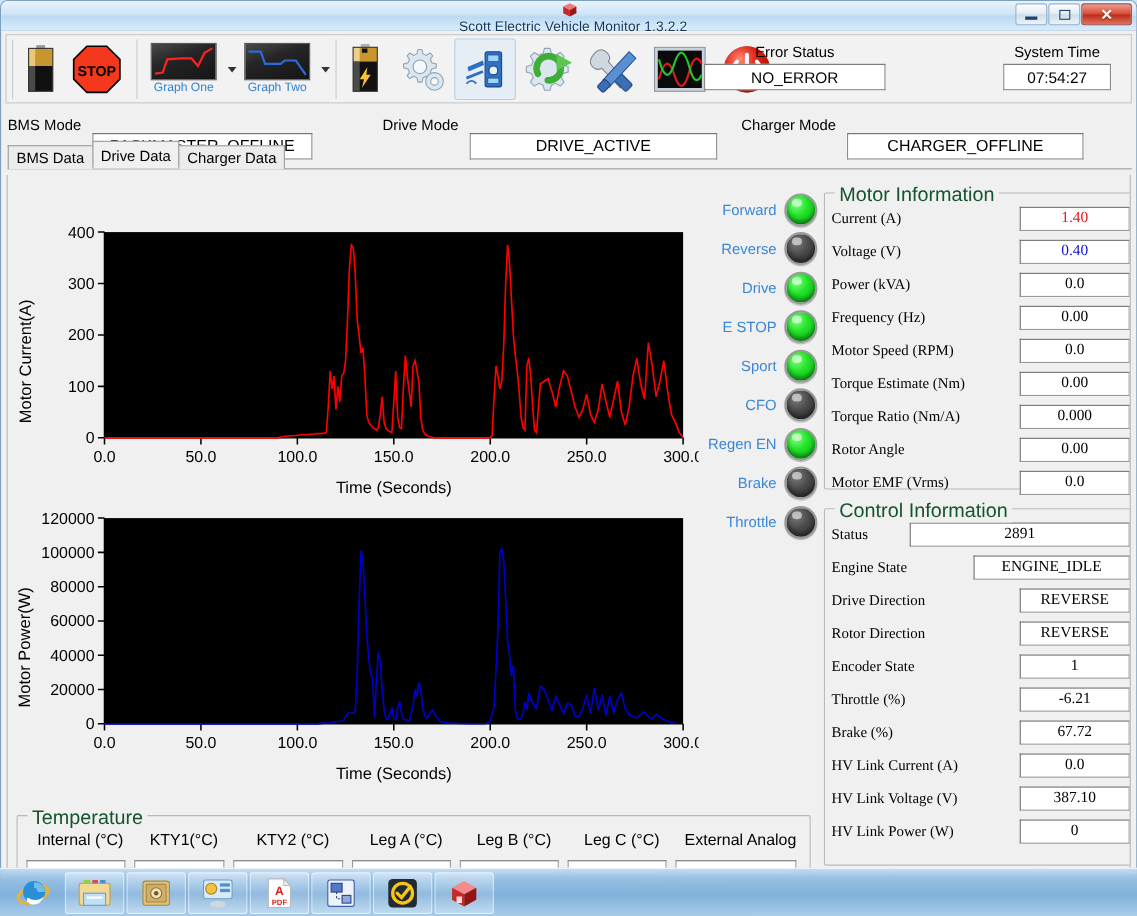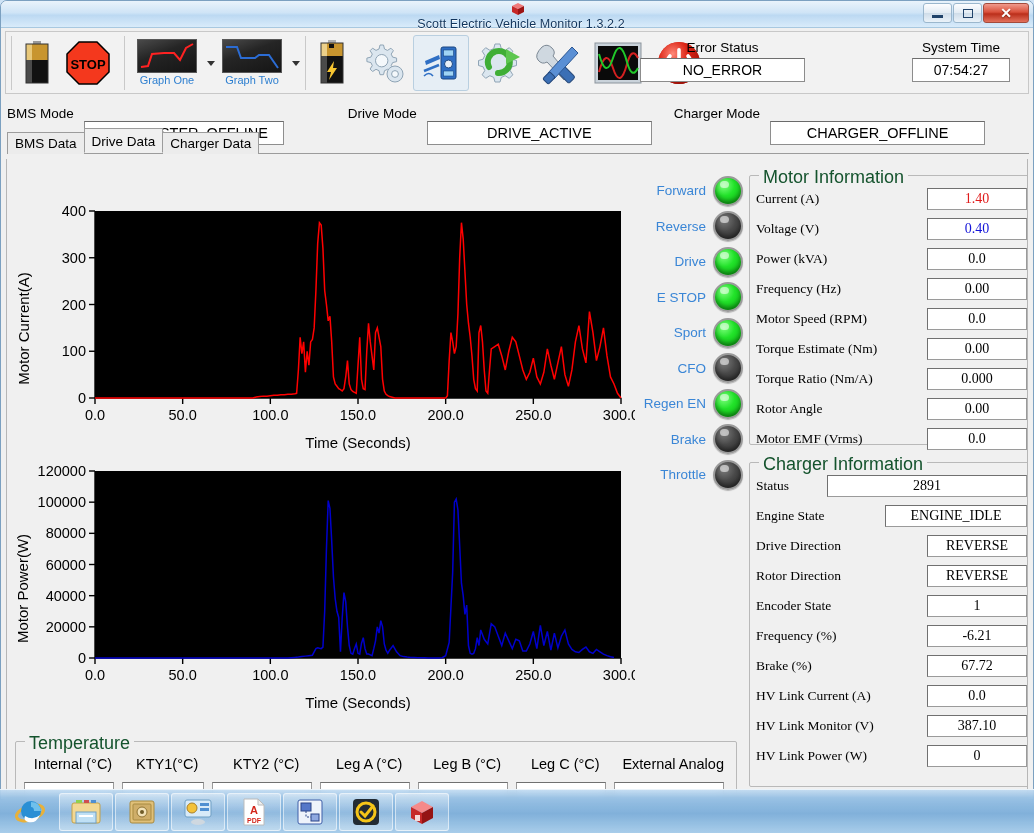"Charger Information" span.gtitle { text: Charger -> Control }
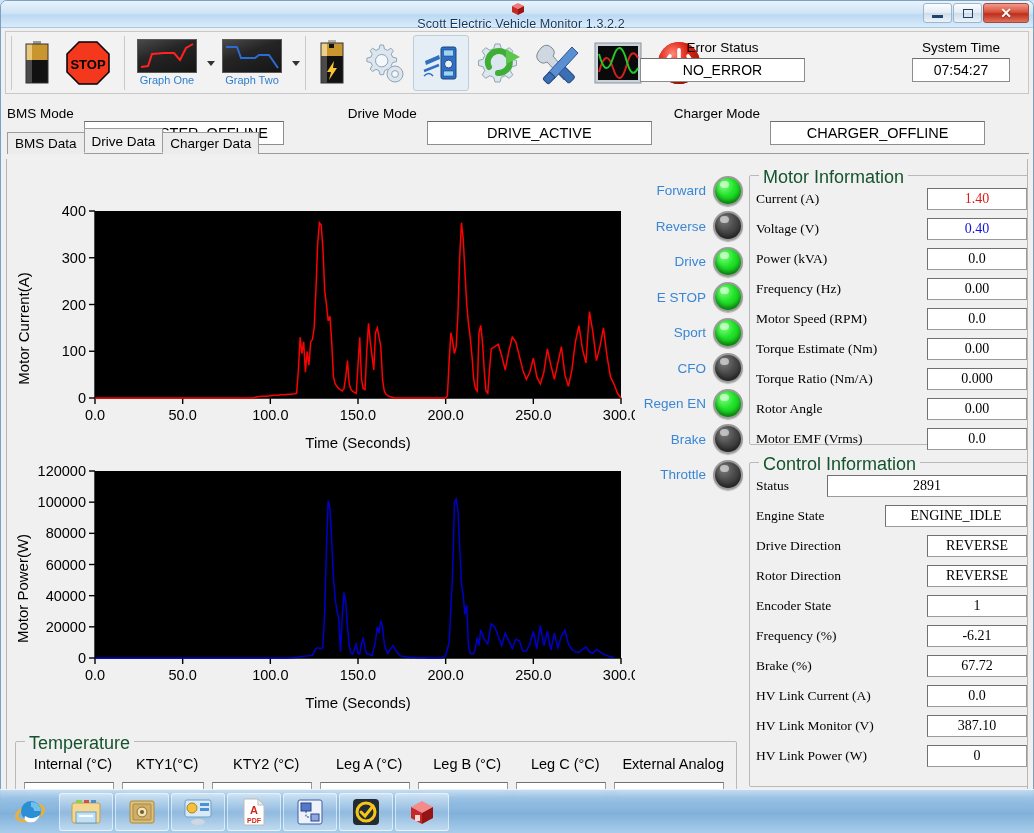"Frequency (%)" span.flbl { text: Frequency -> Throttle }
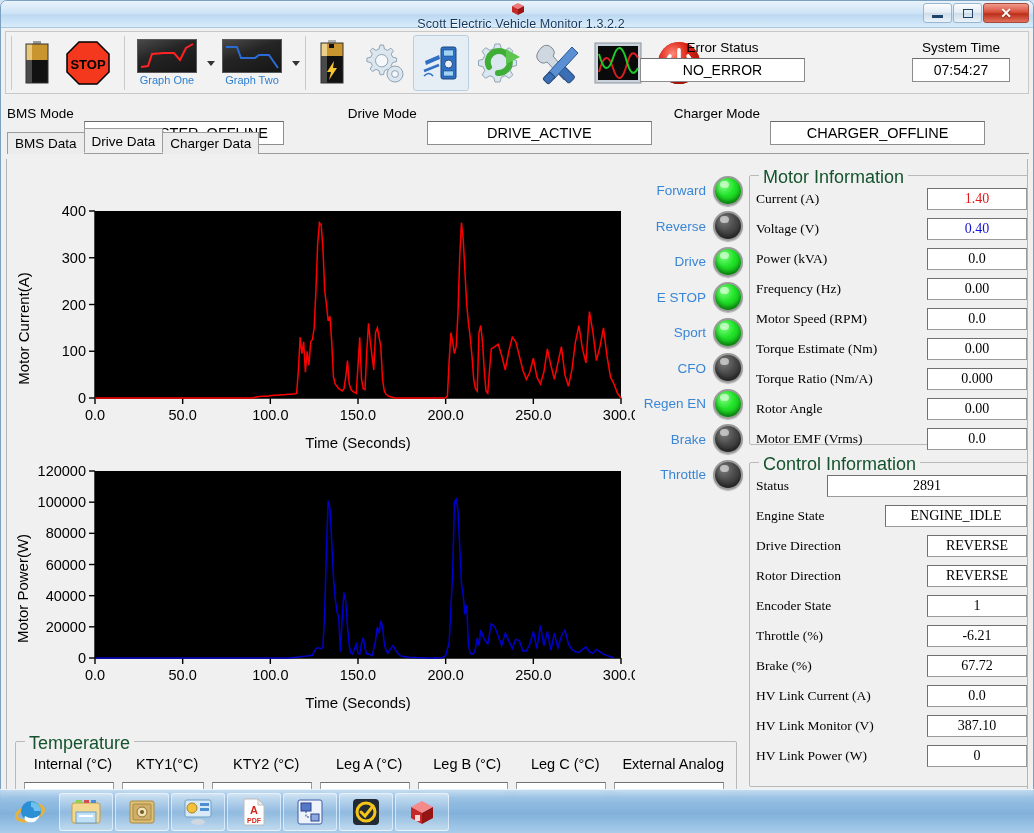"HV Link Monitor (V)" span.flbl { text: Monitor -> Voltage }
